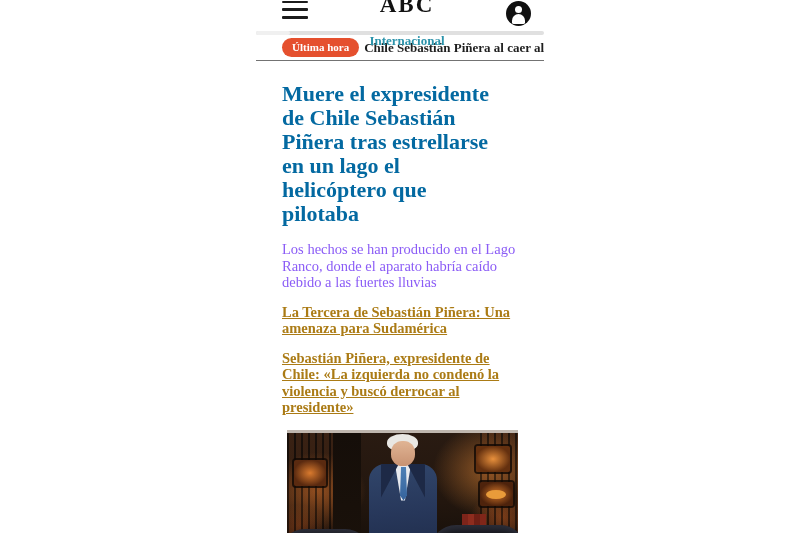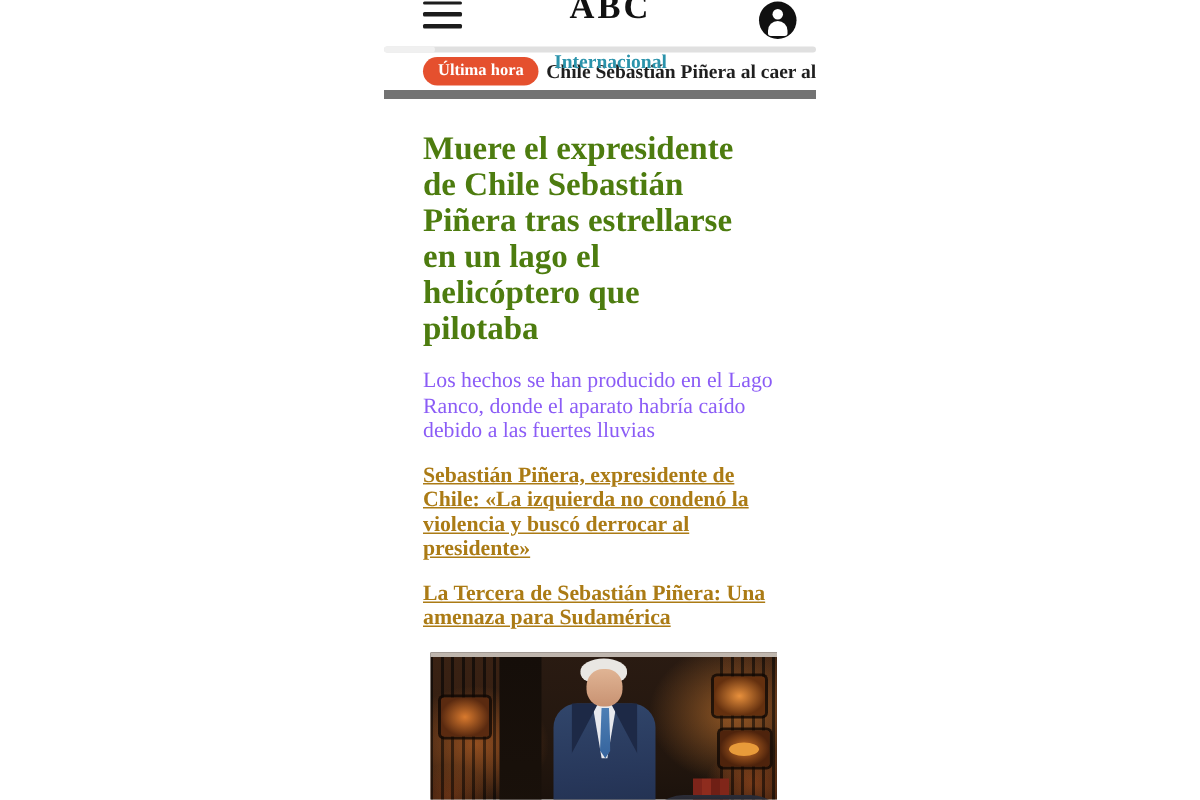"Última hora" .ticker { border-bottom: 6px solid #737373 -> 1px solid #737373 }
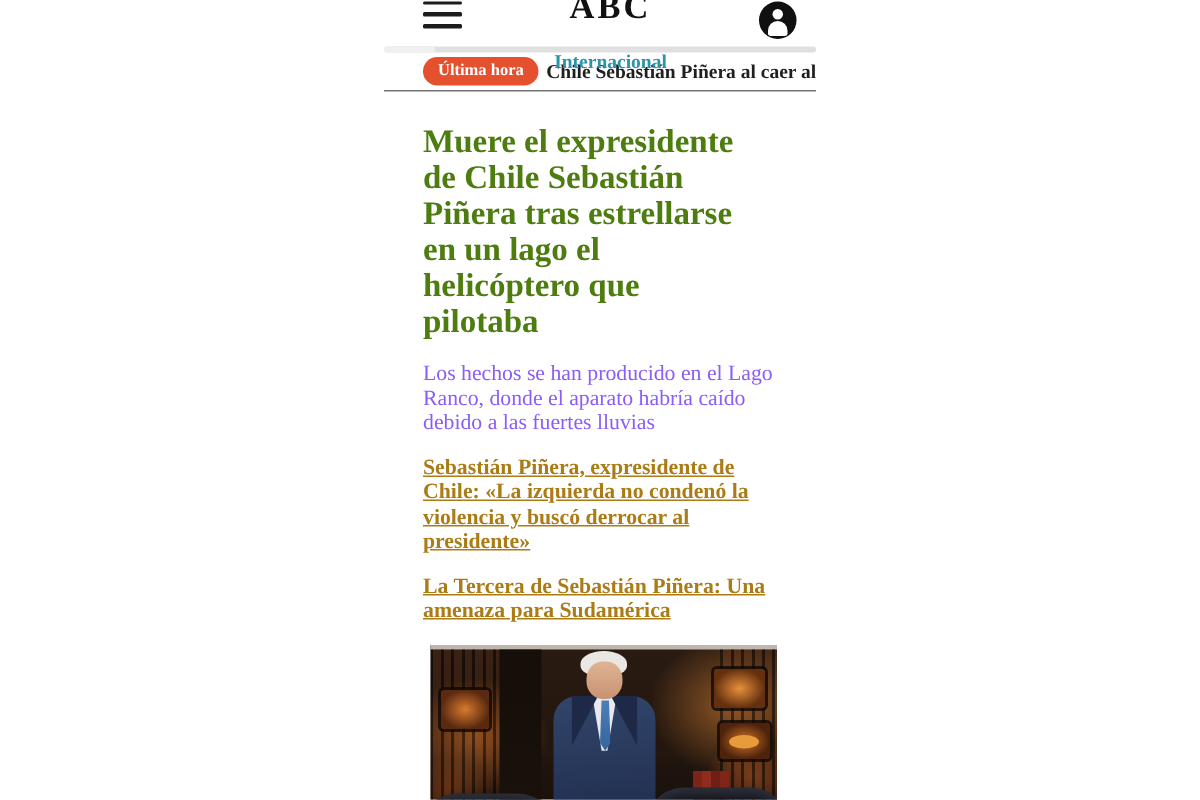"Muere el expresidente" .headline { color: #4d7c0f -> #0369a1 }
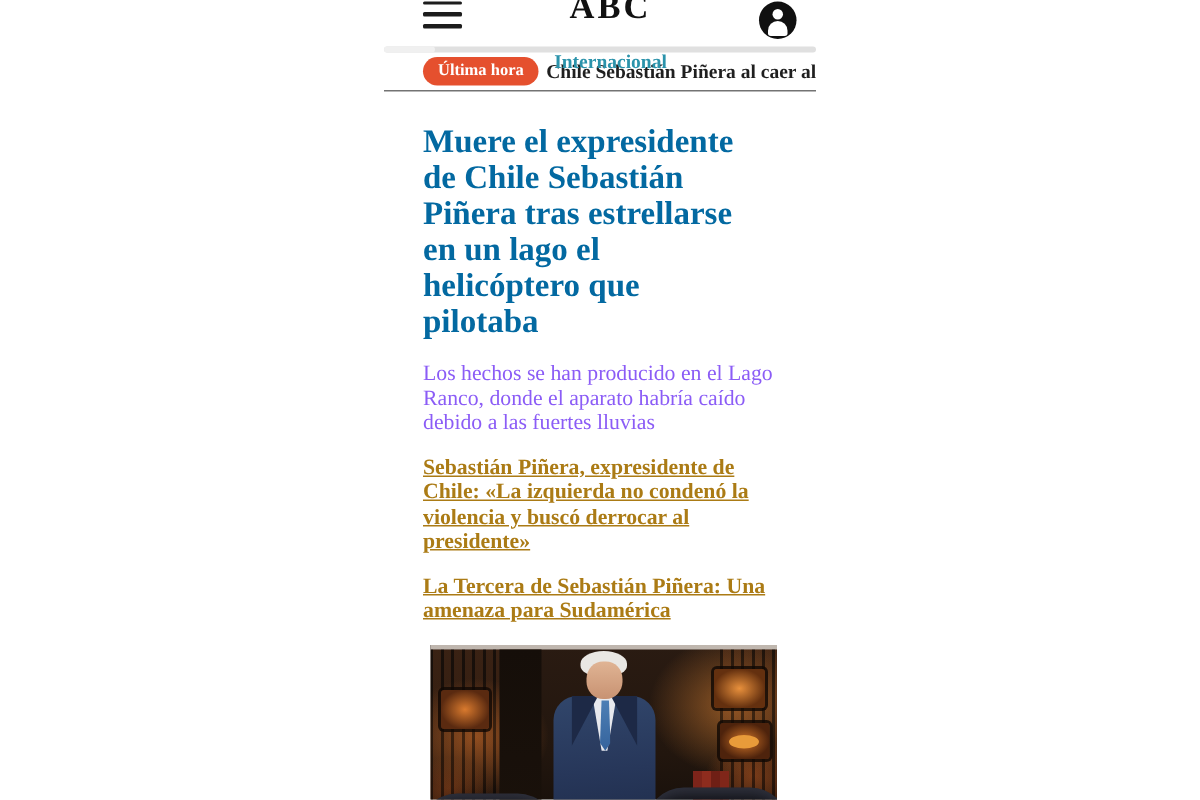"Sebastián Piñera, expresidente de" a.rel-link { order: before "La Tercera de Sebastián Piñera:" -> after "La Tercera de Sebastián Piñera:" }
